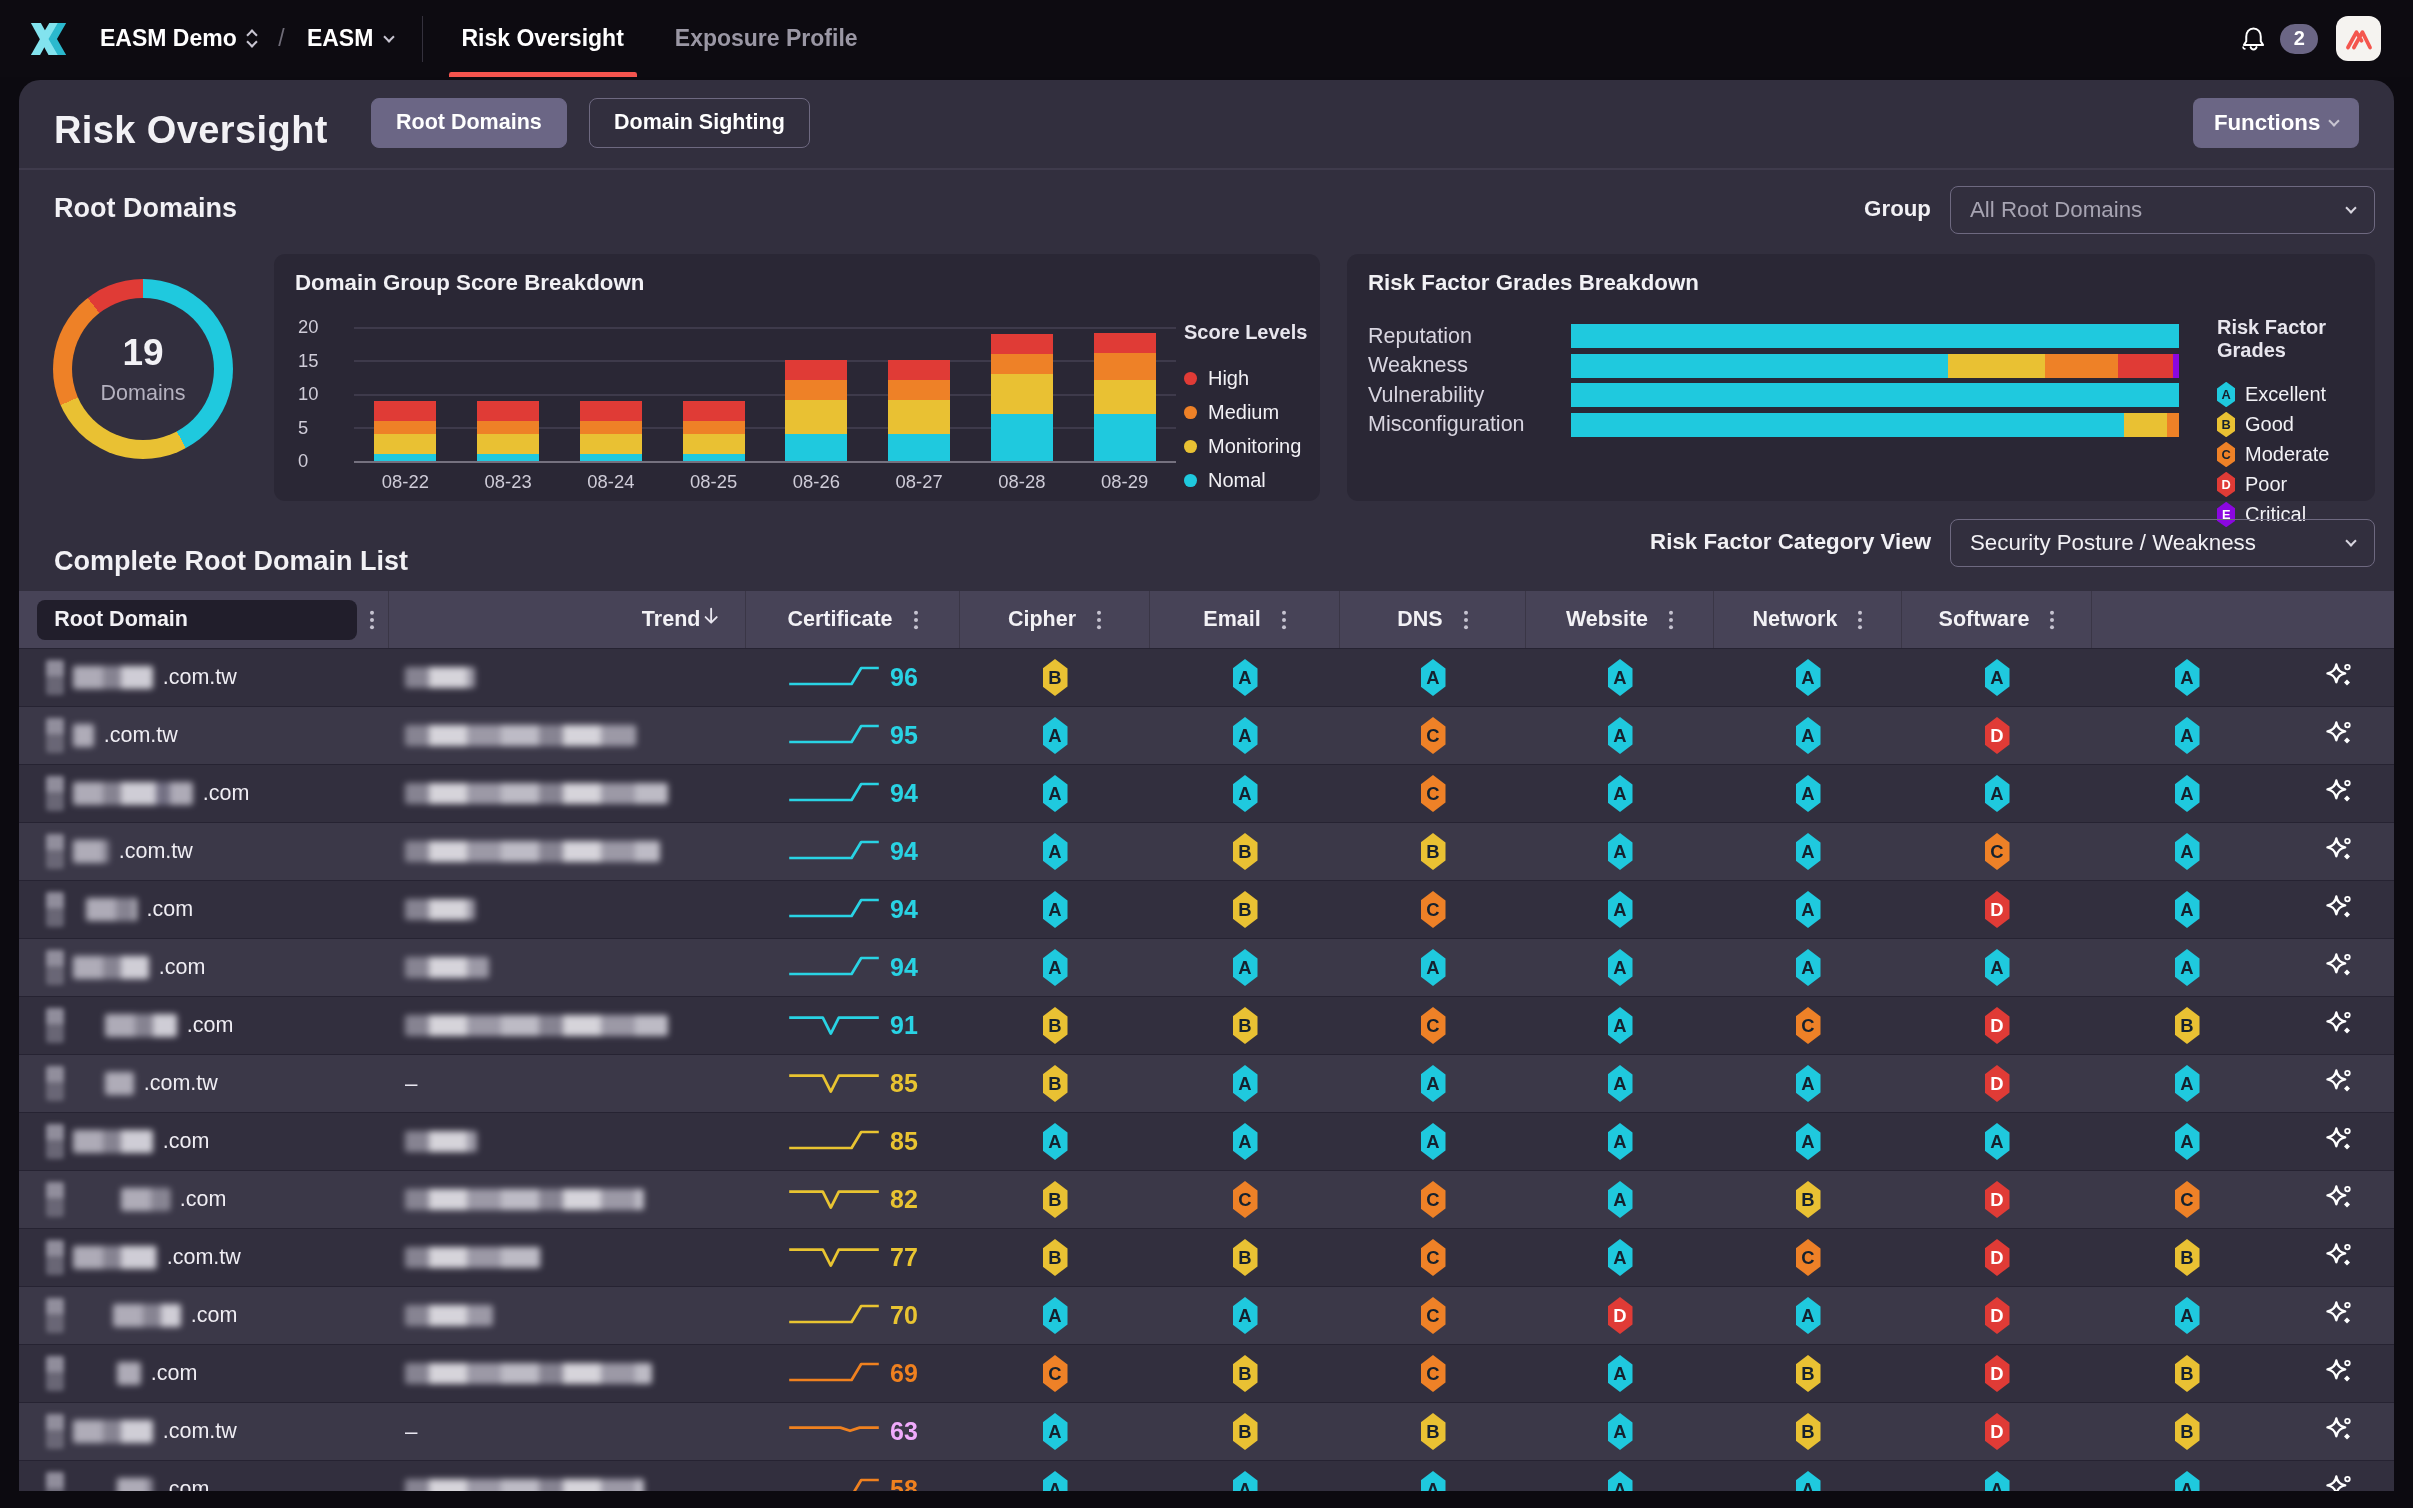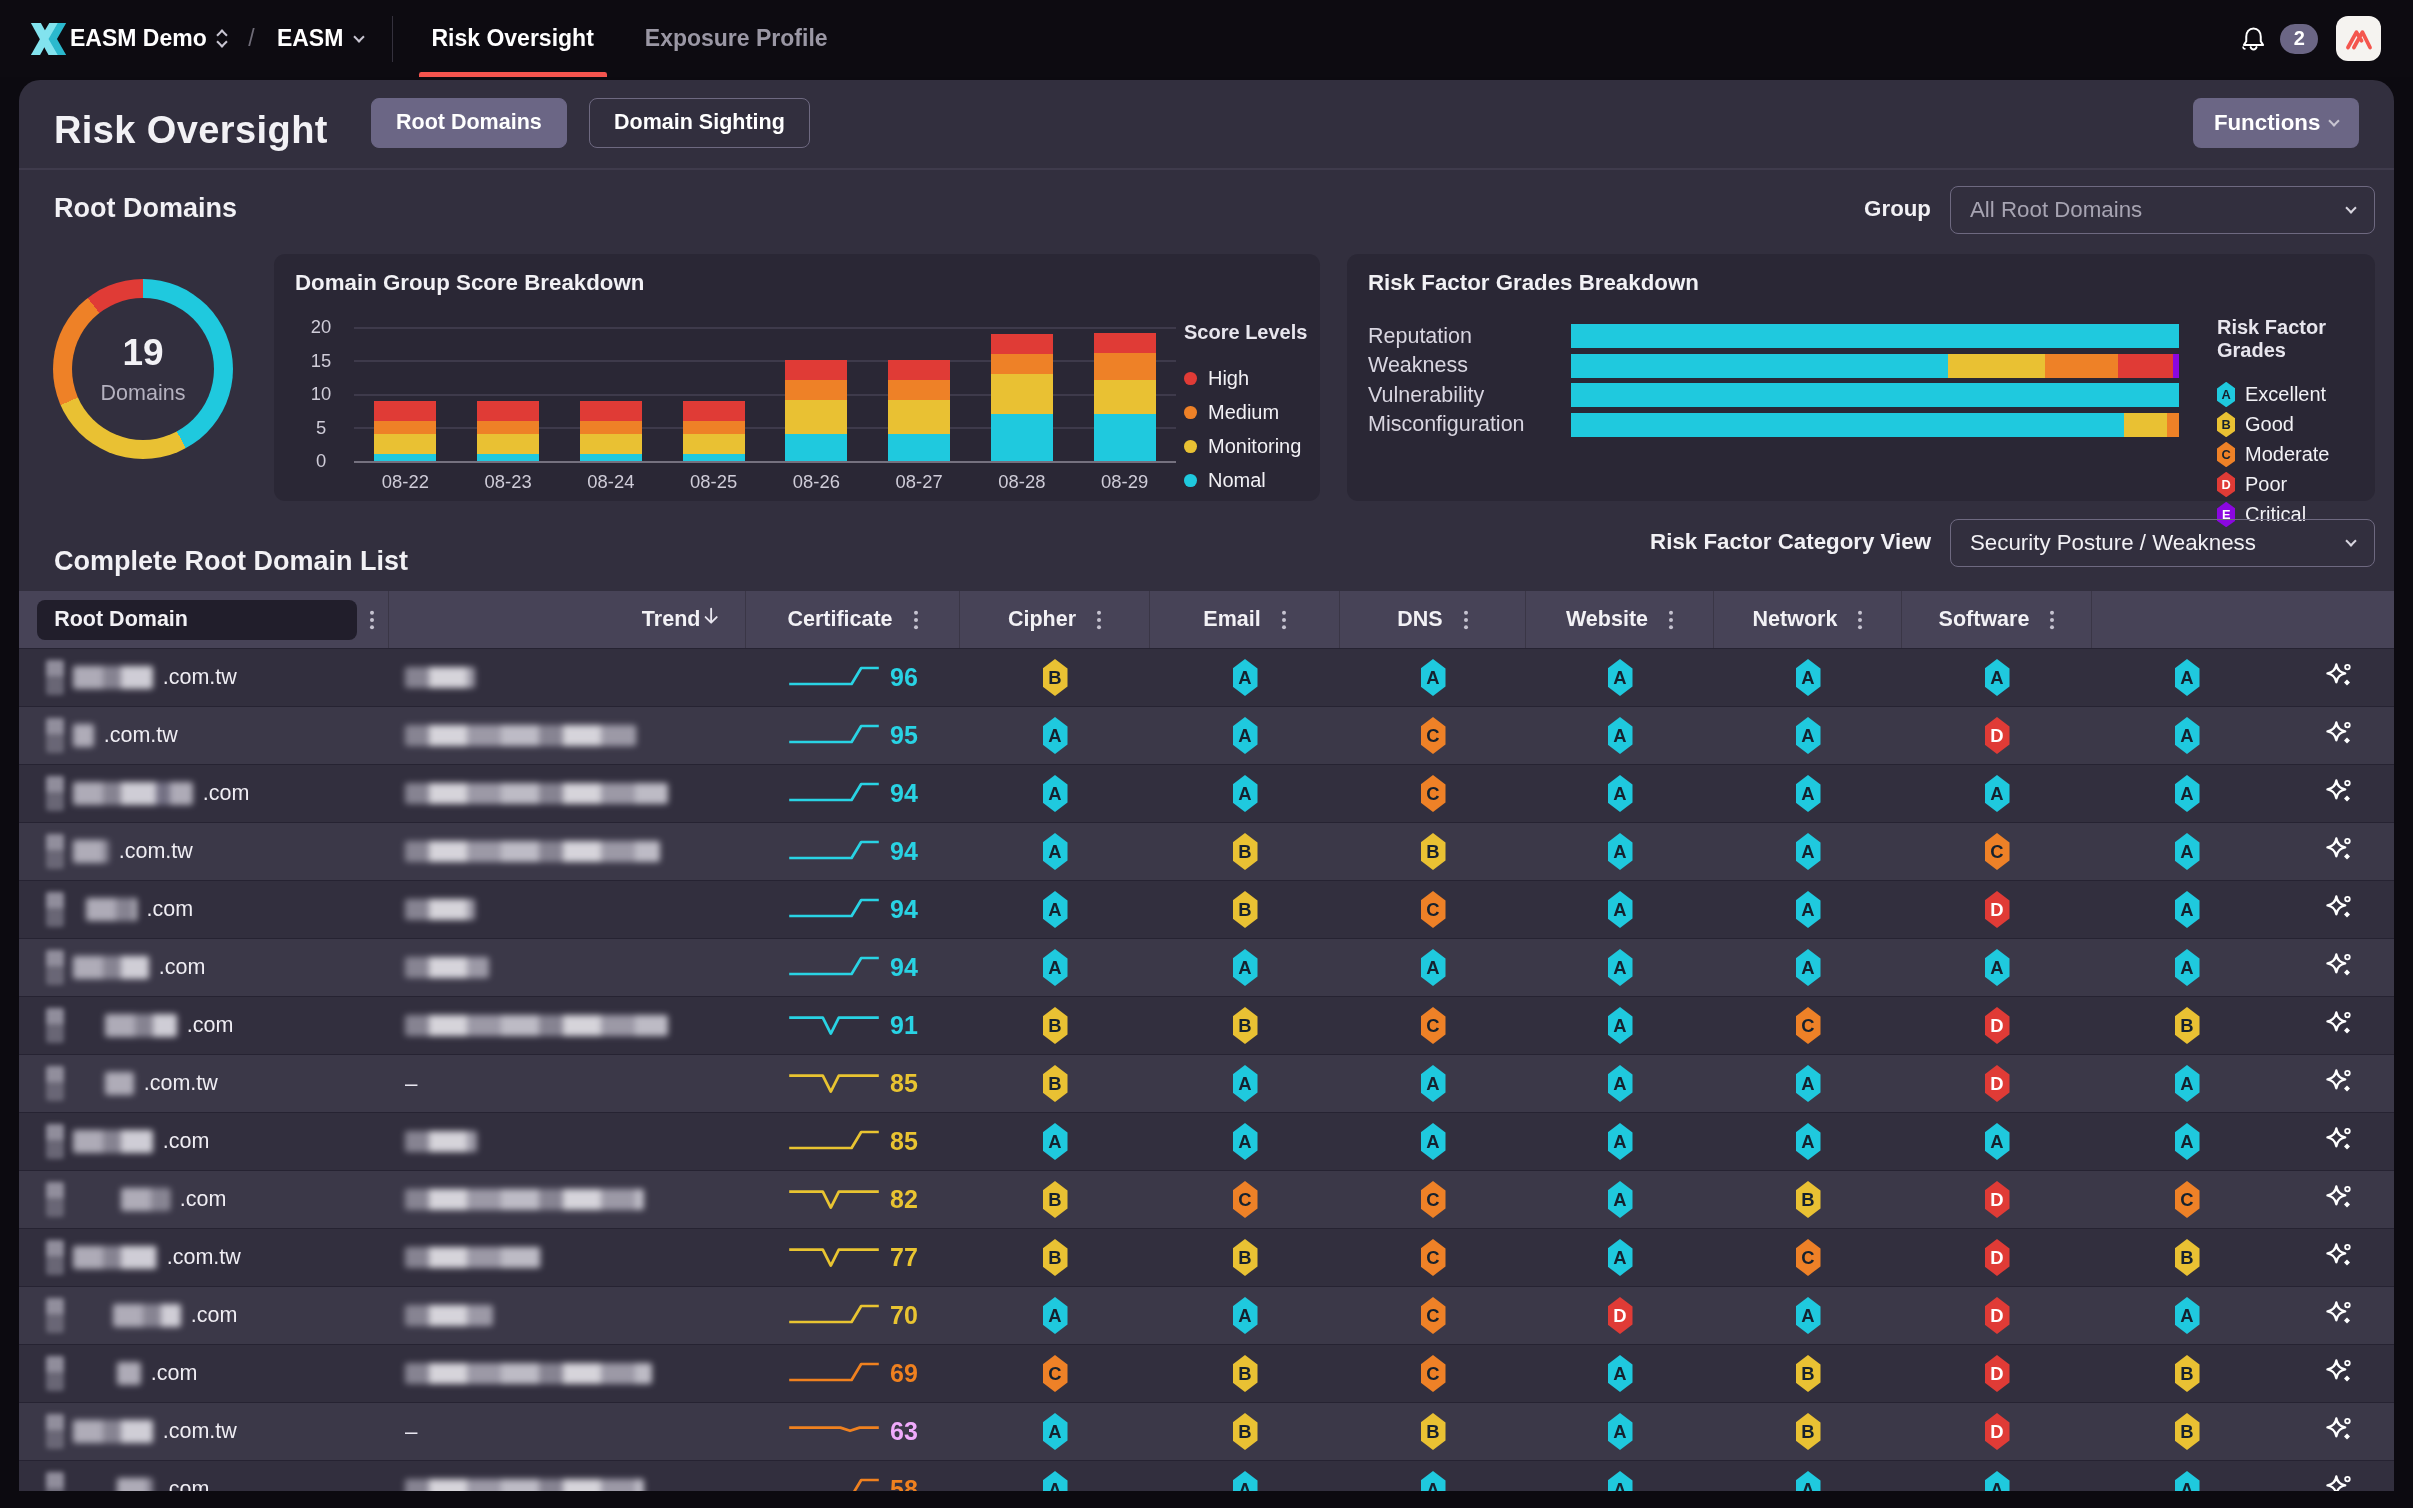"EASM Demo" .org-switch, .product-switch { margin-left: none -> 30px }
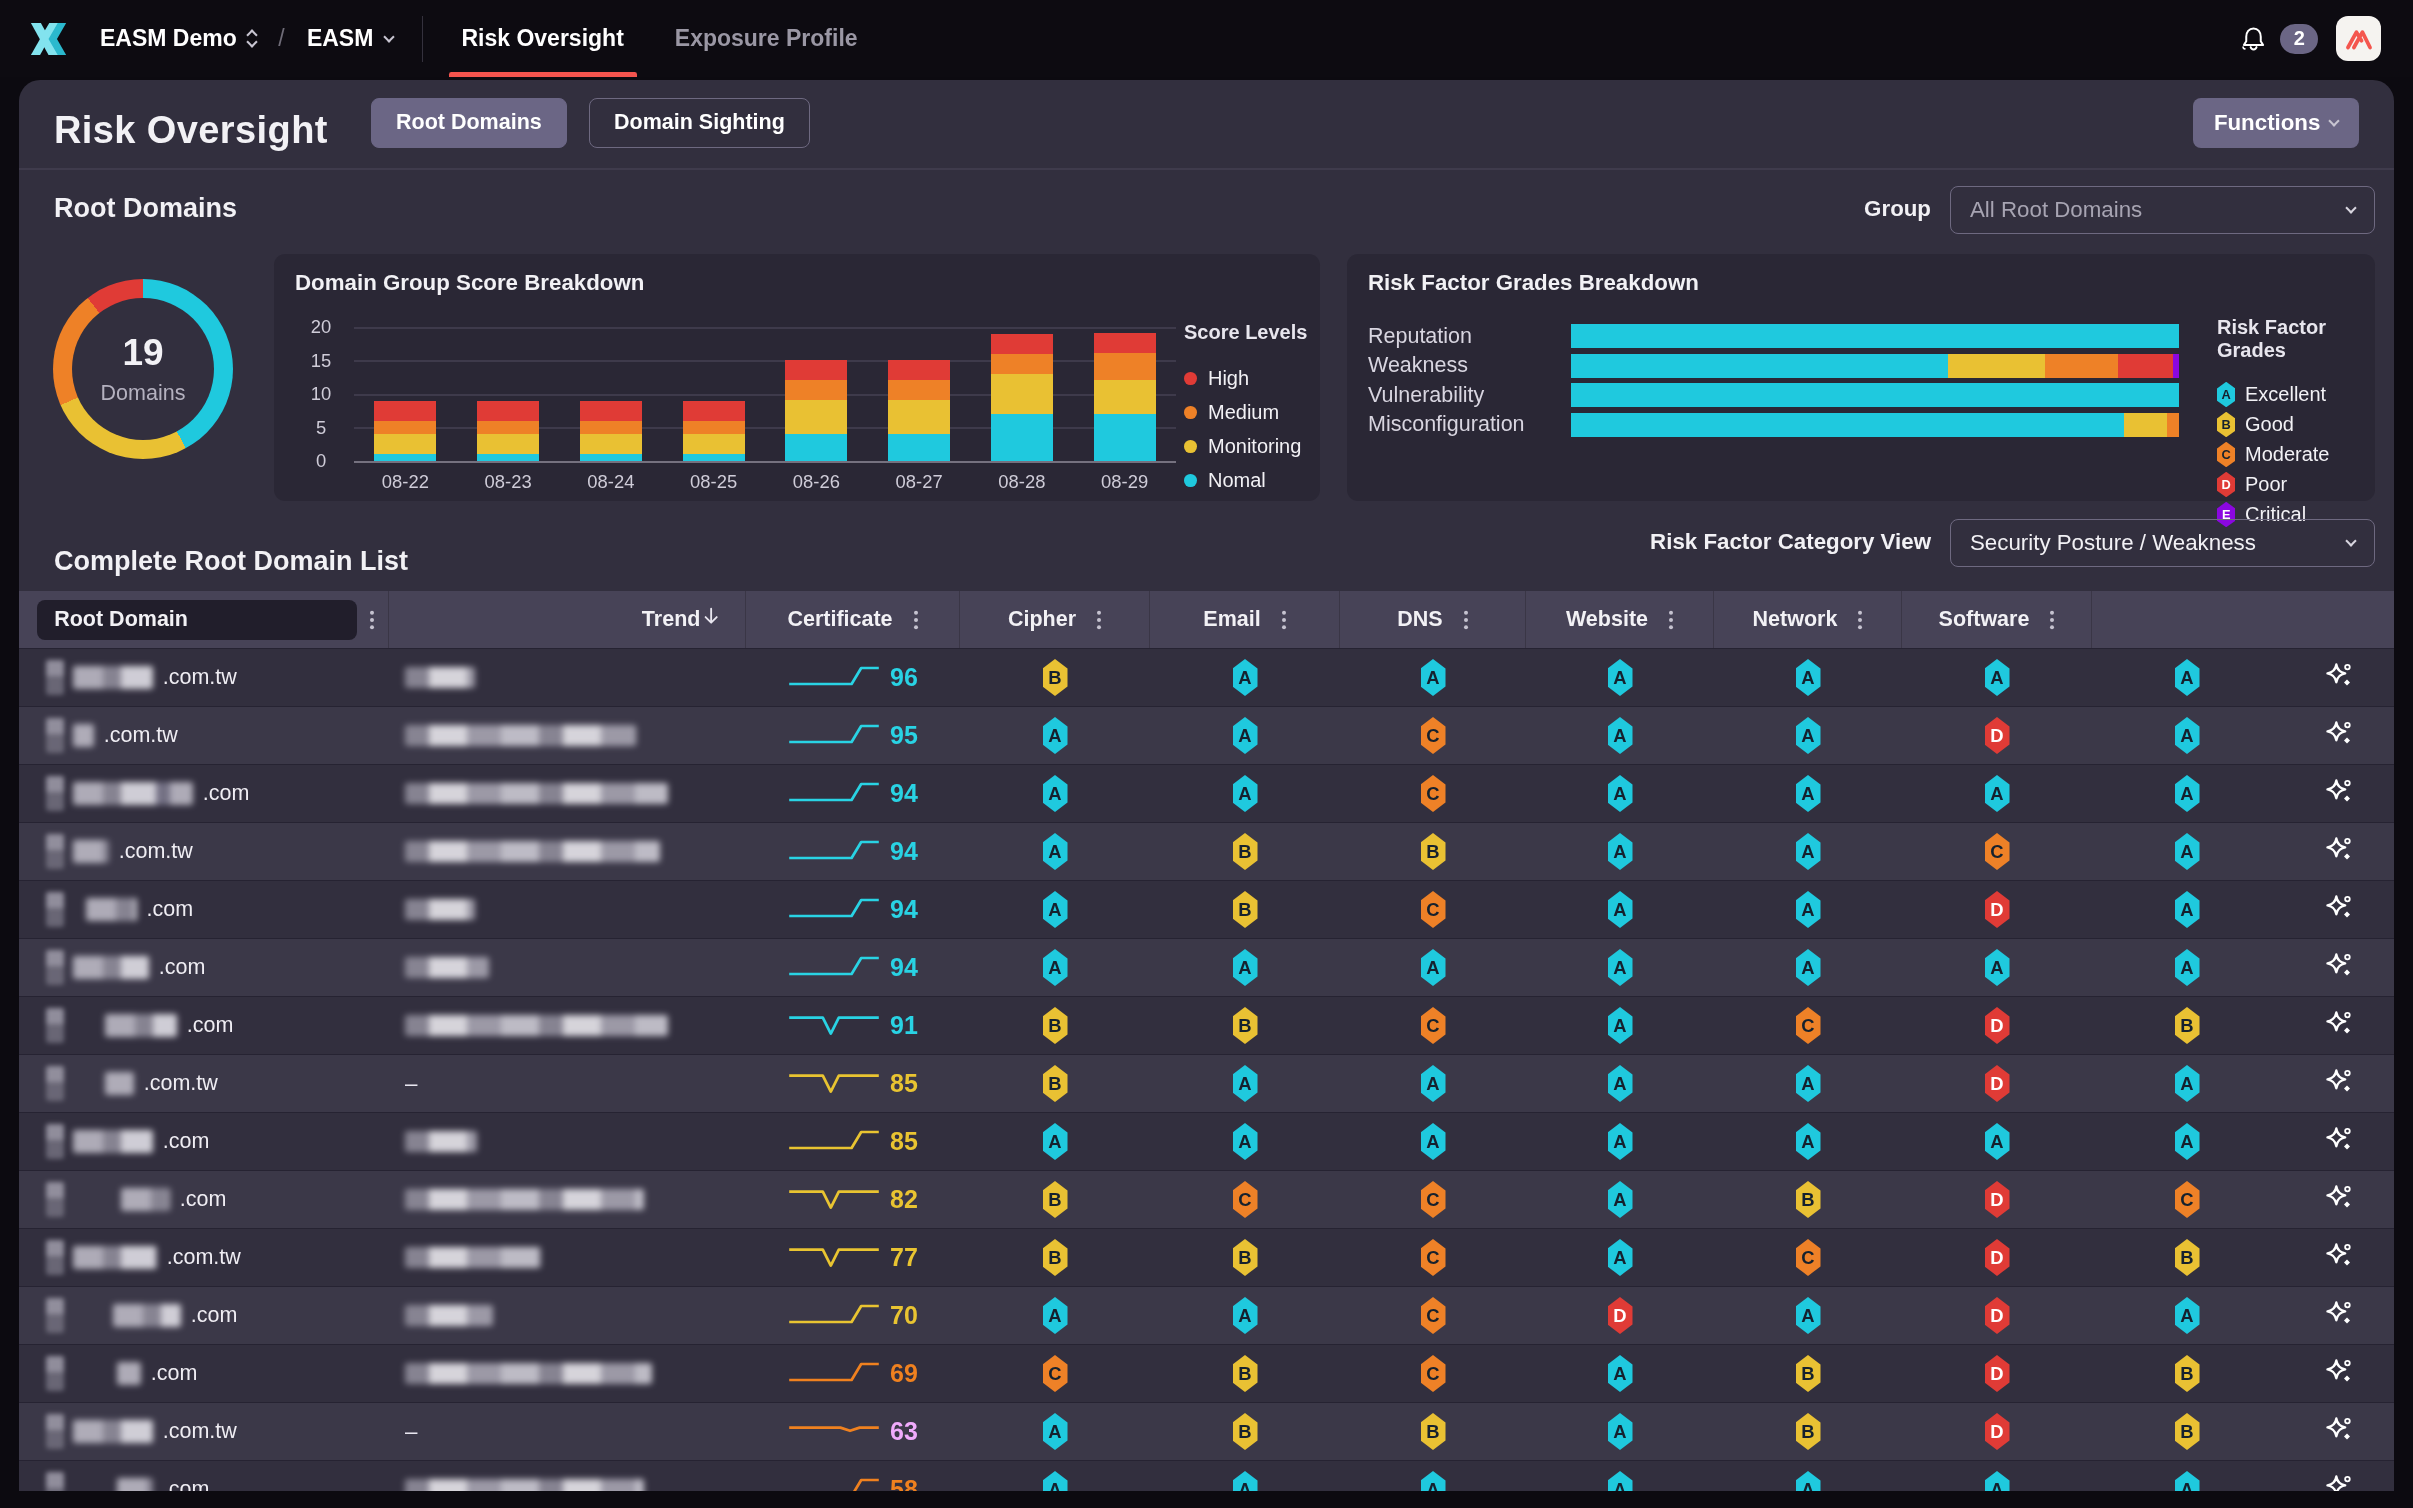"20" .ytick { text-align: center -> left }
